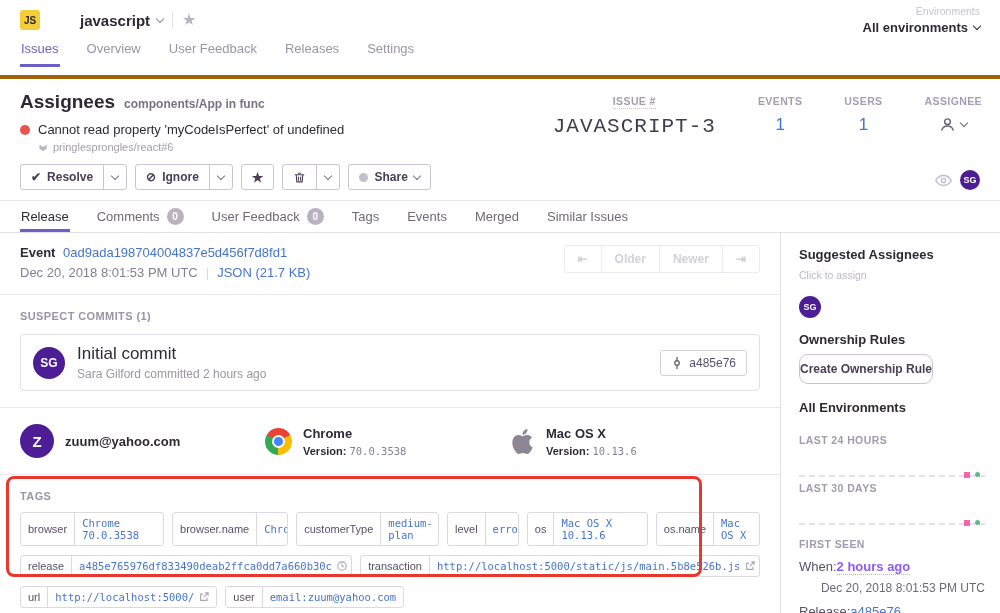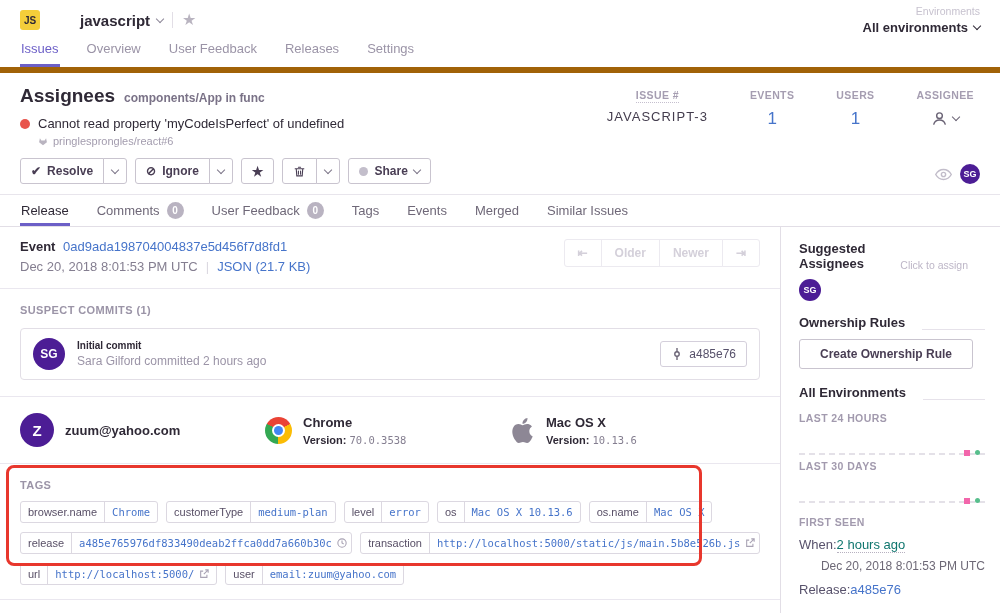"JS" .topbar { border-bottom: 6px solid #a16207 -> 4px solid #a16207; padding: 8px 20px 0 -> 8px 20px 8px }
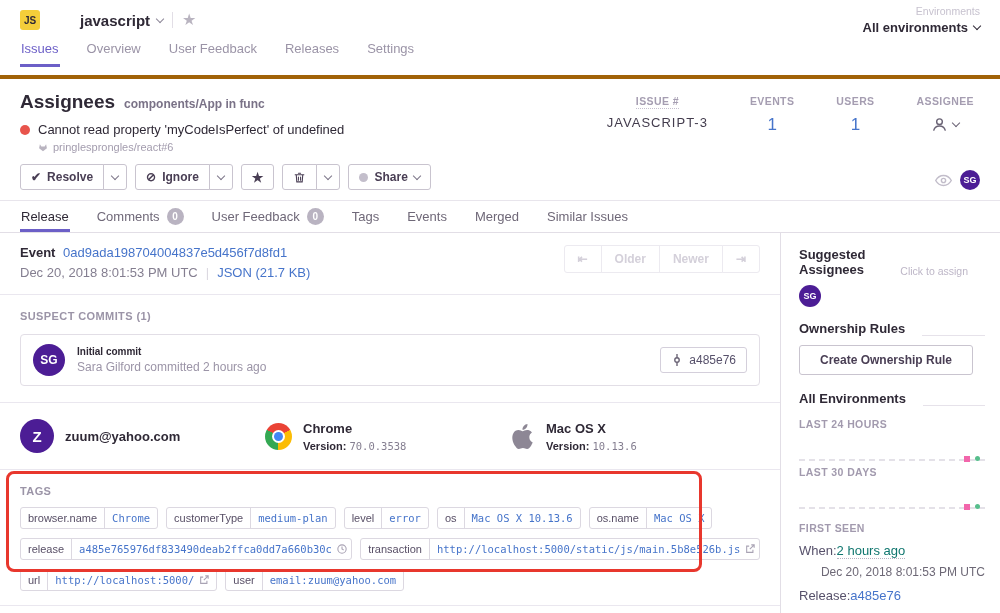"ISSUE #" .stats { right: 26px -> 18px }
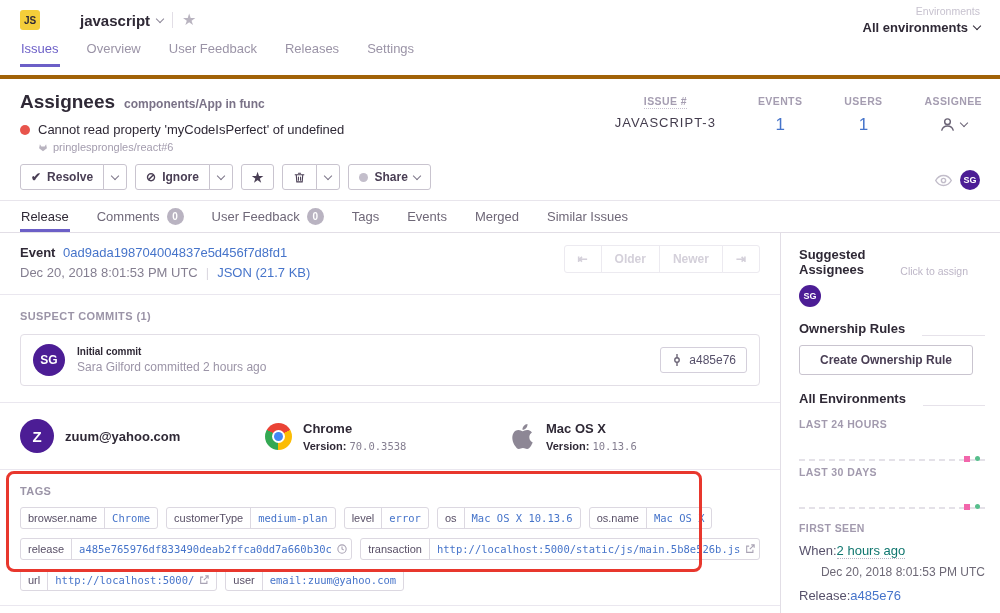"JAVASCRIPT-3" .stat-issue .stat-value { font-family: Liberation Sans, sans-serif -> Liberation Mono, monospace; font-size: 13px -> 21px }
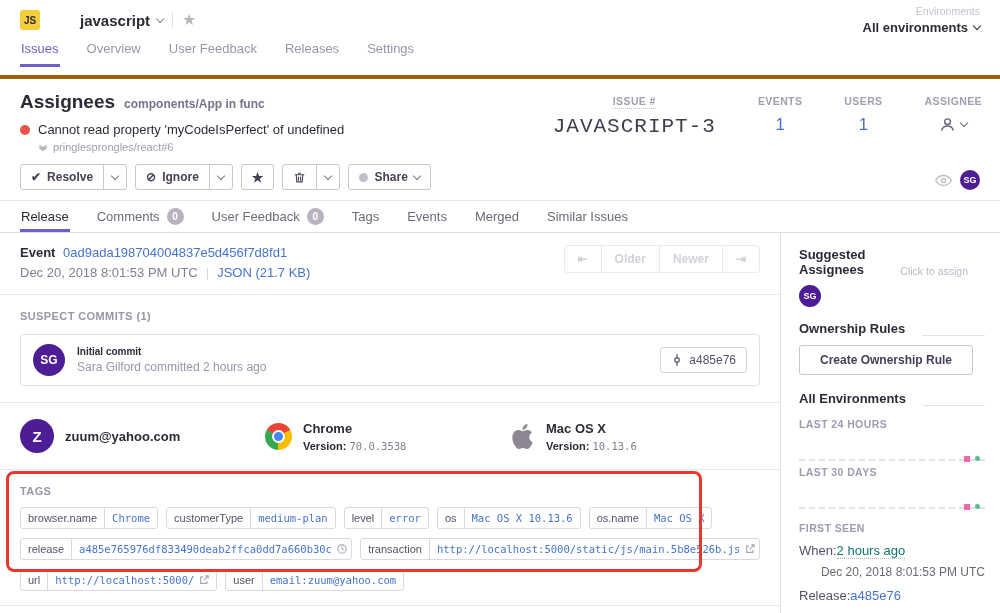"Suggested Assignees" .side-h { align-items: flex-end -> flex-start; flex-direction: none -> column; gap: 17px -> 7px }
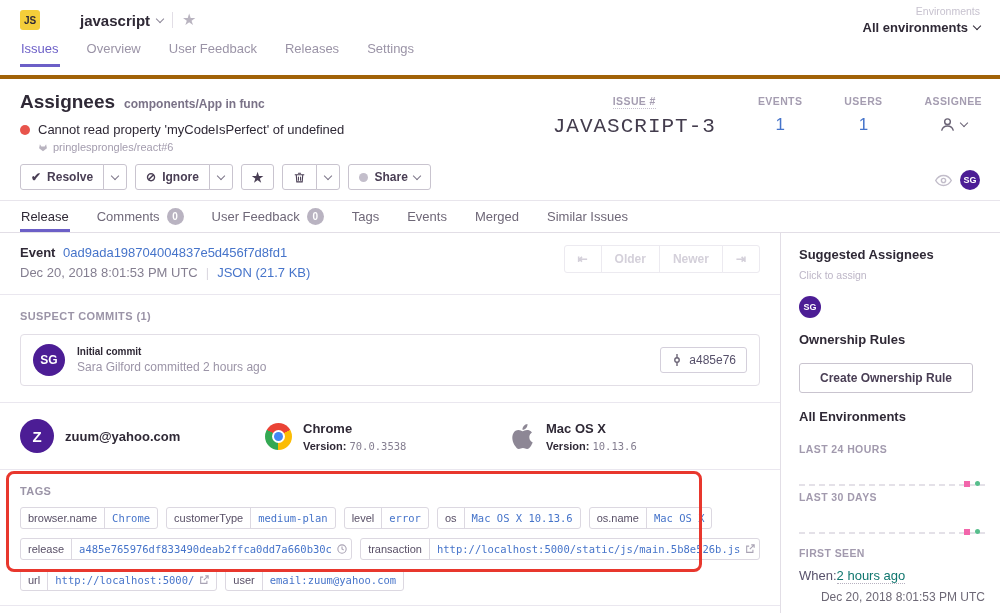"Initial commit" .c-title { font-size: 10px -> 17px; font-weight: bold -> normal }
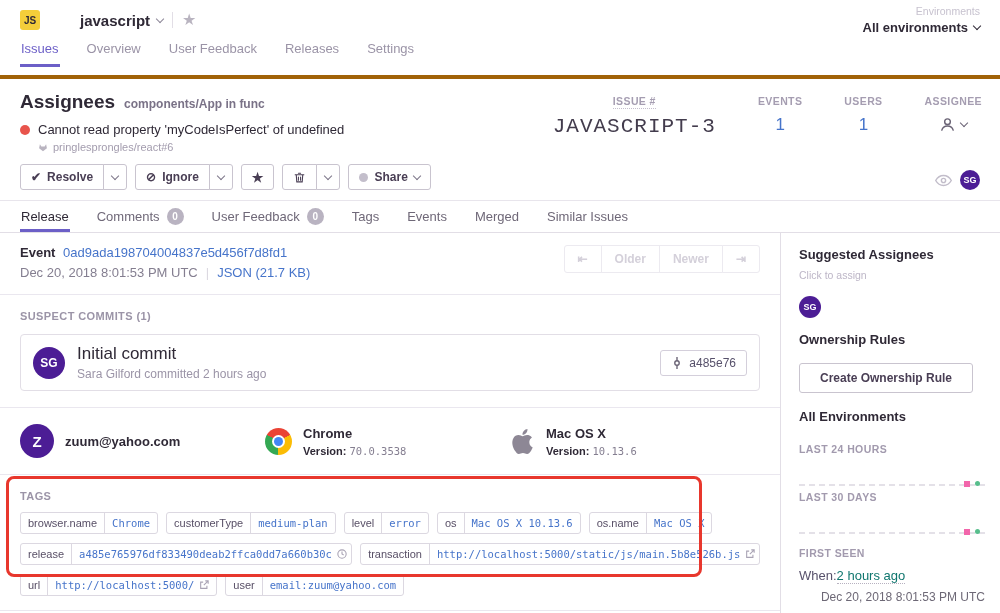"Create Ownership Rule" .create-btn { border-radius: 3px -> 9px; margin-top: 9px -> 0; padding: 7px 20px -> 7px 0 }
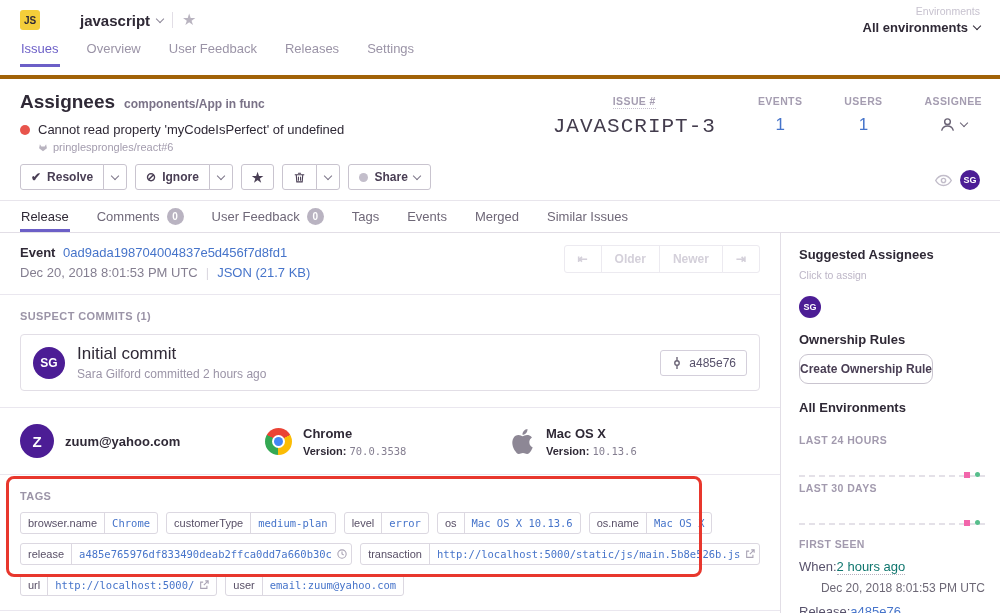"browser" span.pill { html: none -> <span> <span>browser</span> <span>Chrome 70.0.3538</span> </span> }
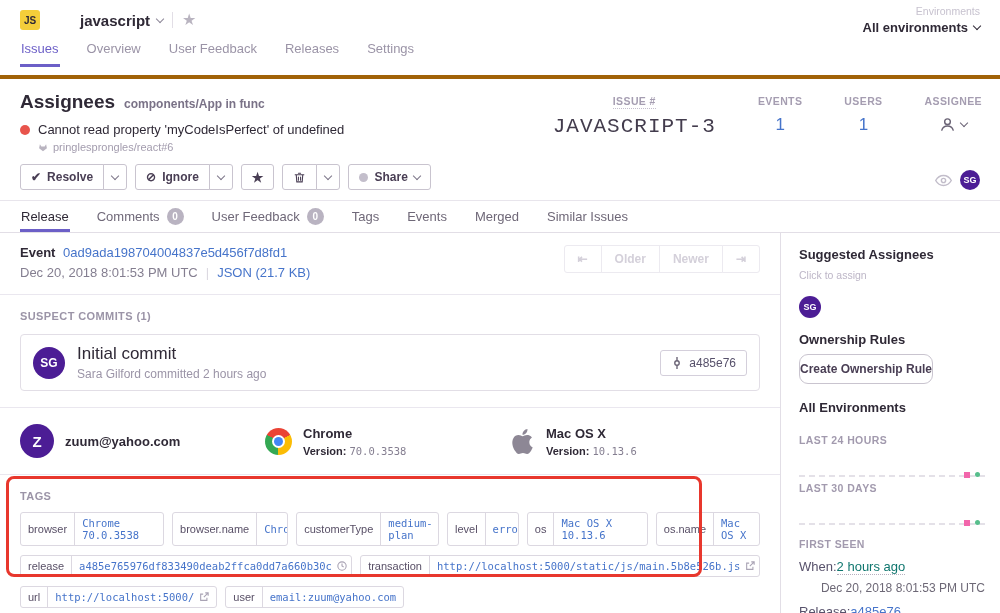"2 hours ago" .kv .vv { color: #0f766e -> #8b5cf6; font-weight: none -> bold }
